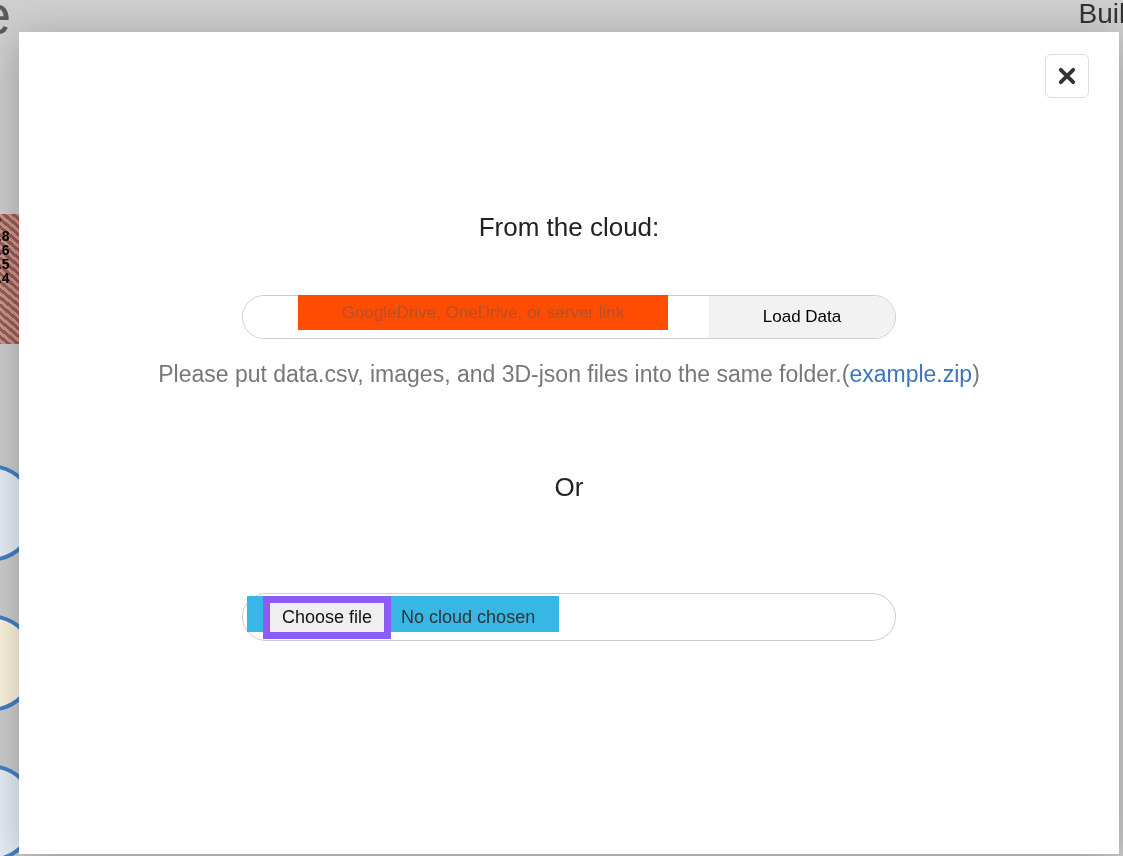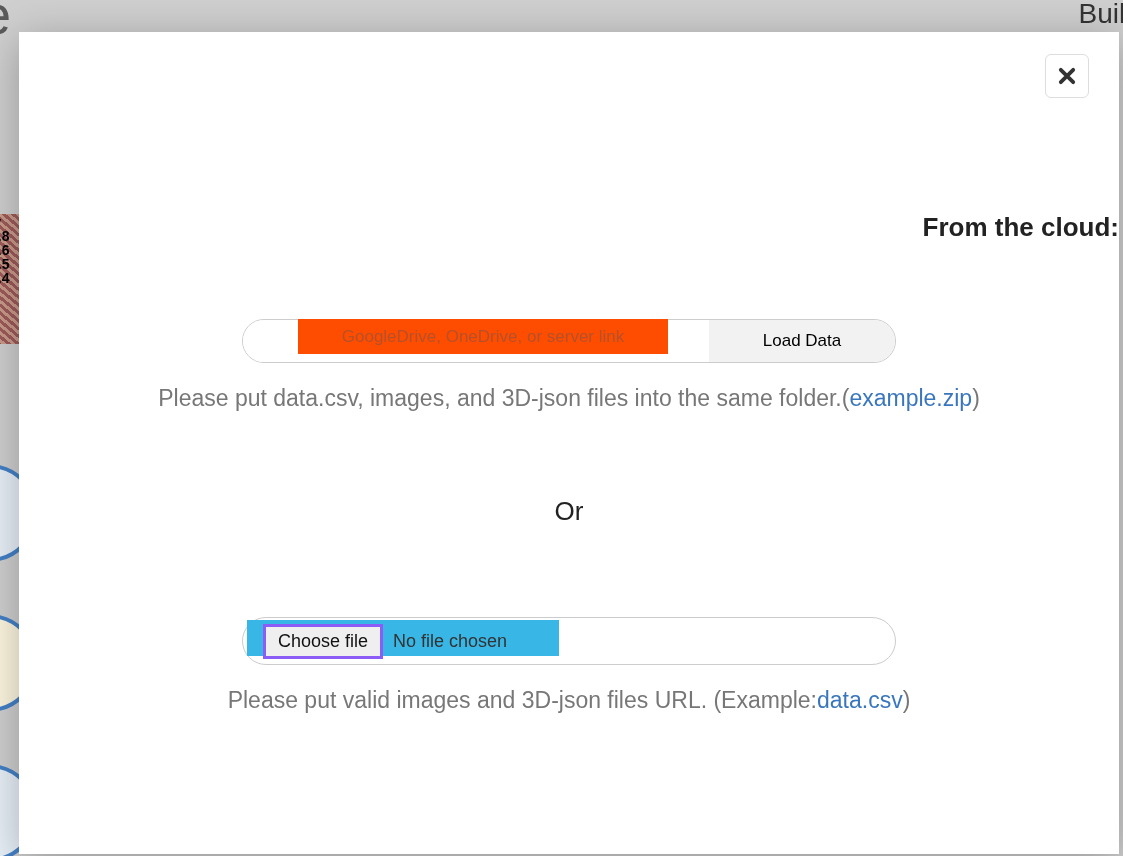"From the cloud:" .section-title { font-weight: 700 -> 400; margin-bottom: 76px -> 52px; text-align: right -> none }
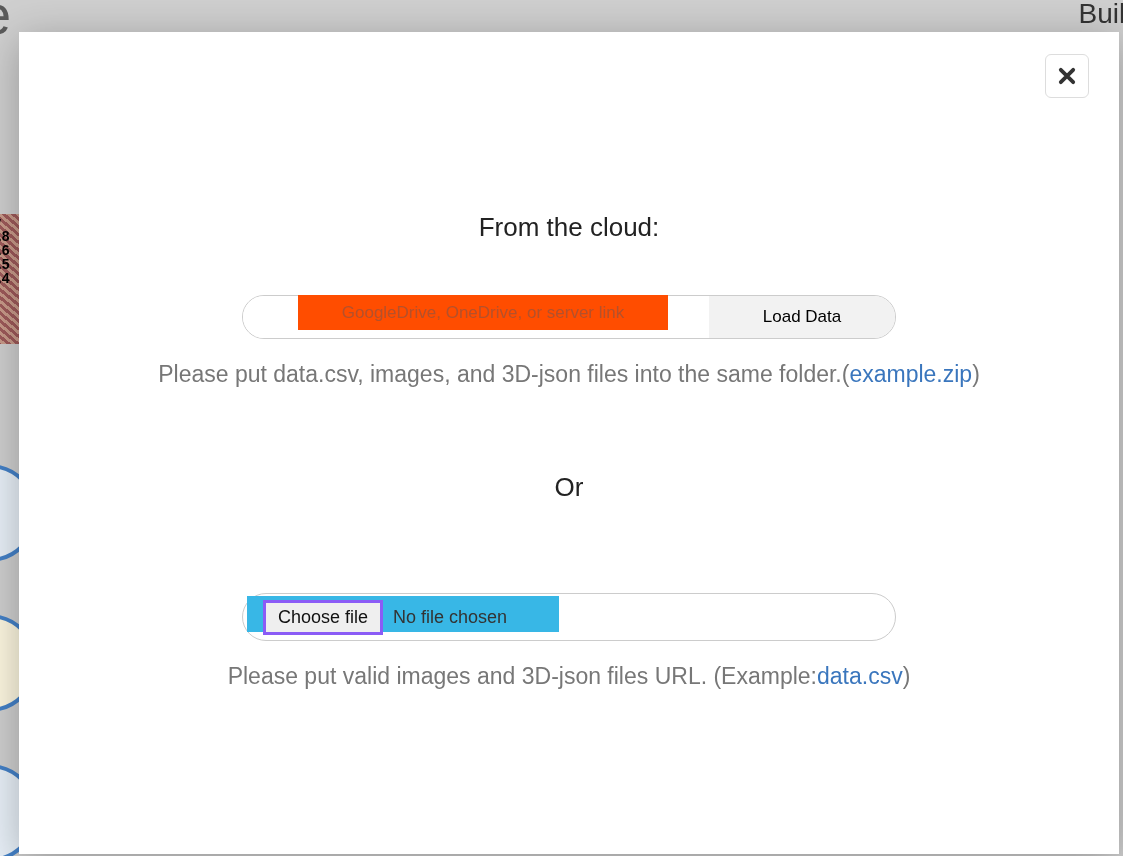"Choose file" .choose-file { border: 3px solid #8b5cf6 -> 7px solid #8b5cf6 }
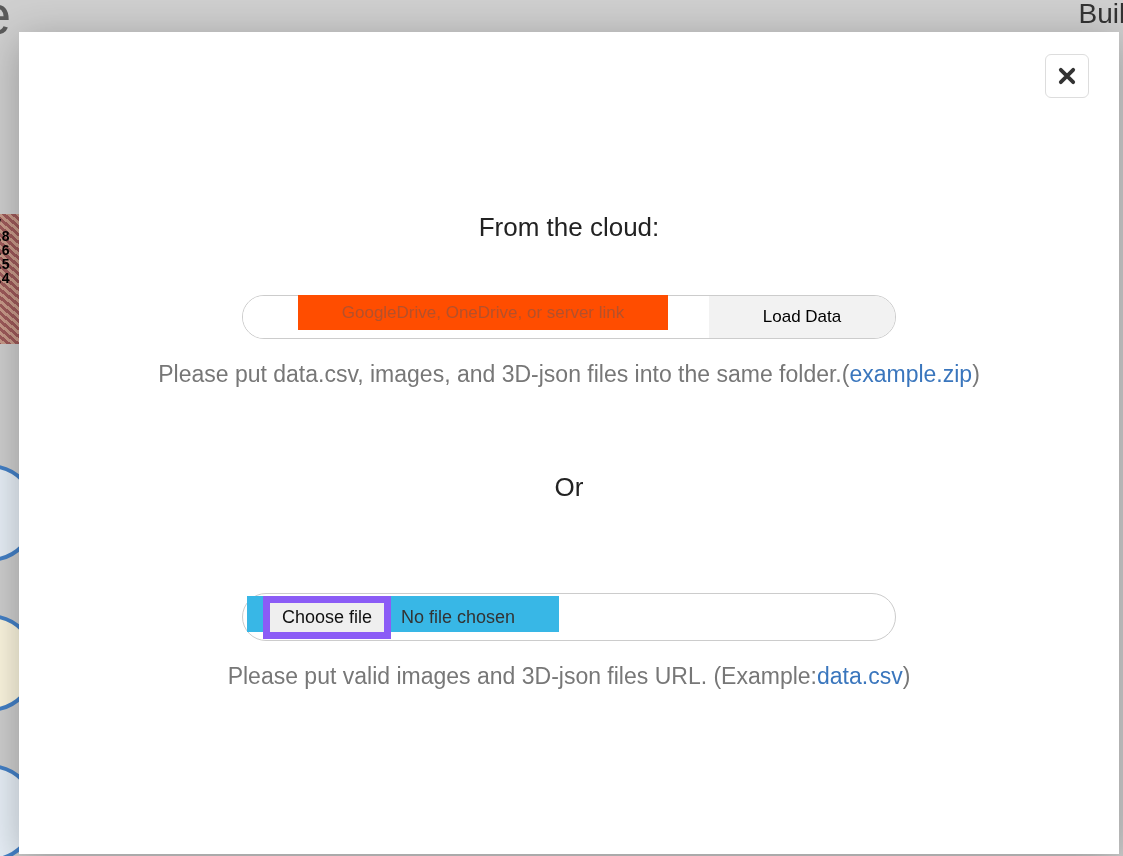"No file chosen" span.no-file { text: file -> cloud }
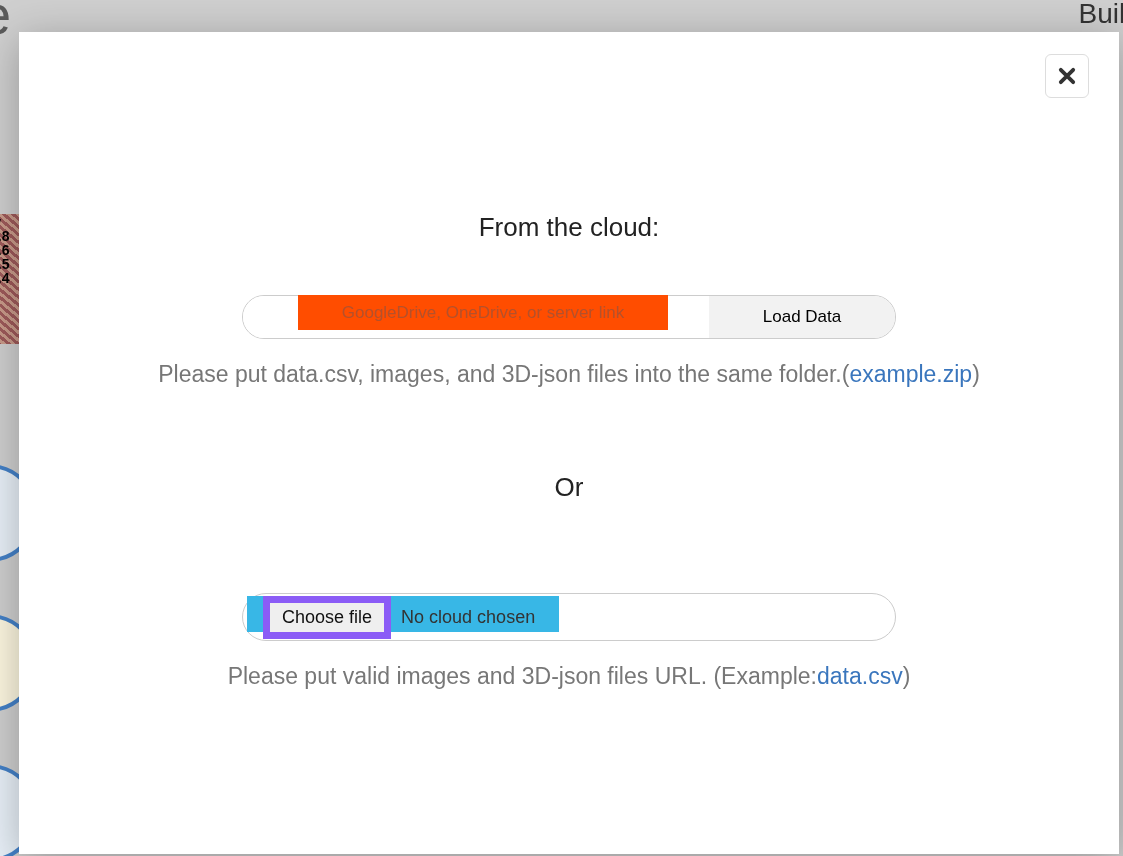"Please put valid images and" div.help-text { html: <div> <span>Please put valid images and 3D-json files URL. (Example:</span><a>data.csv</a><span>)</span> </div> -> none }
